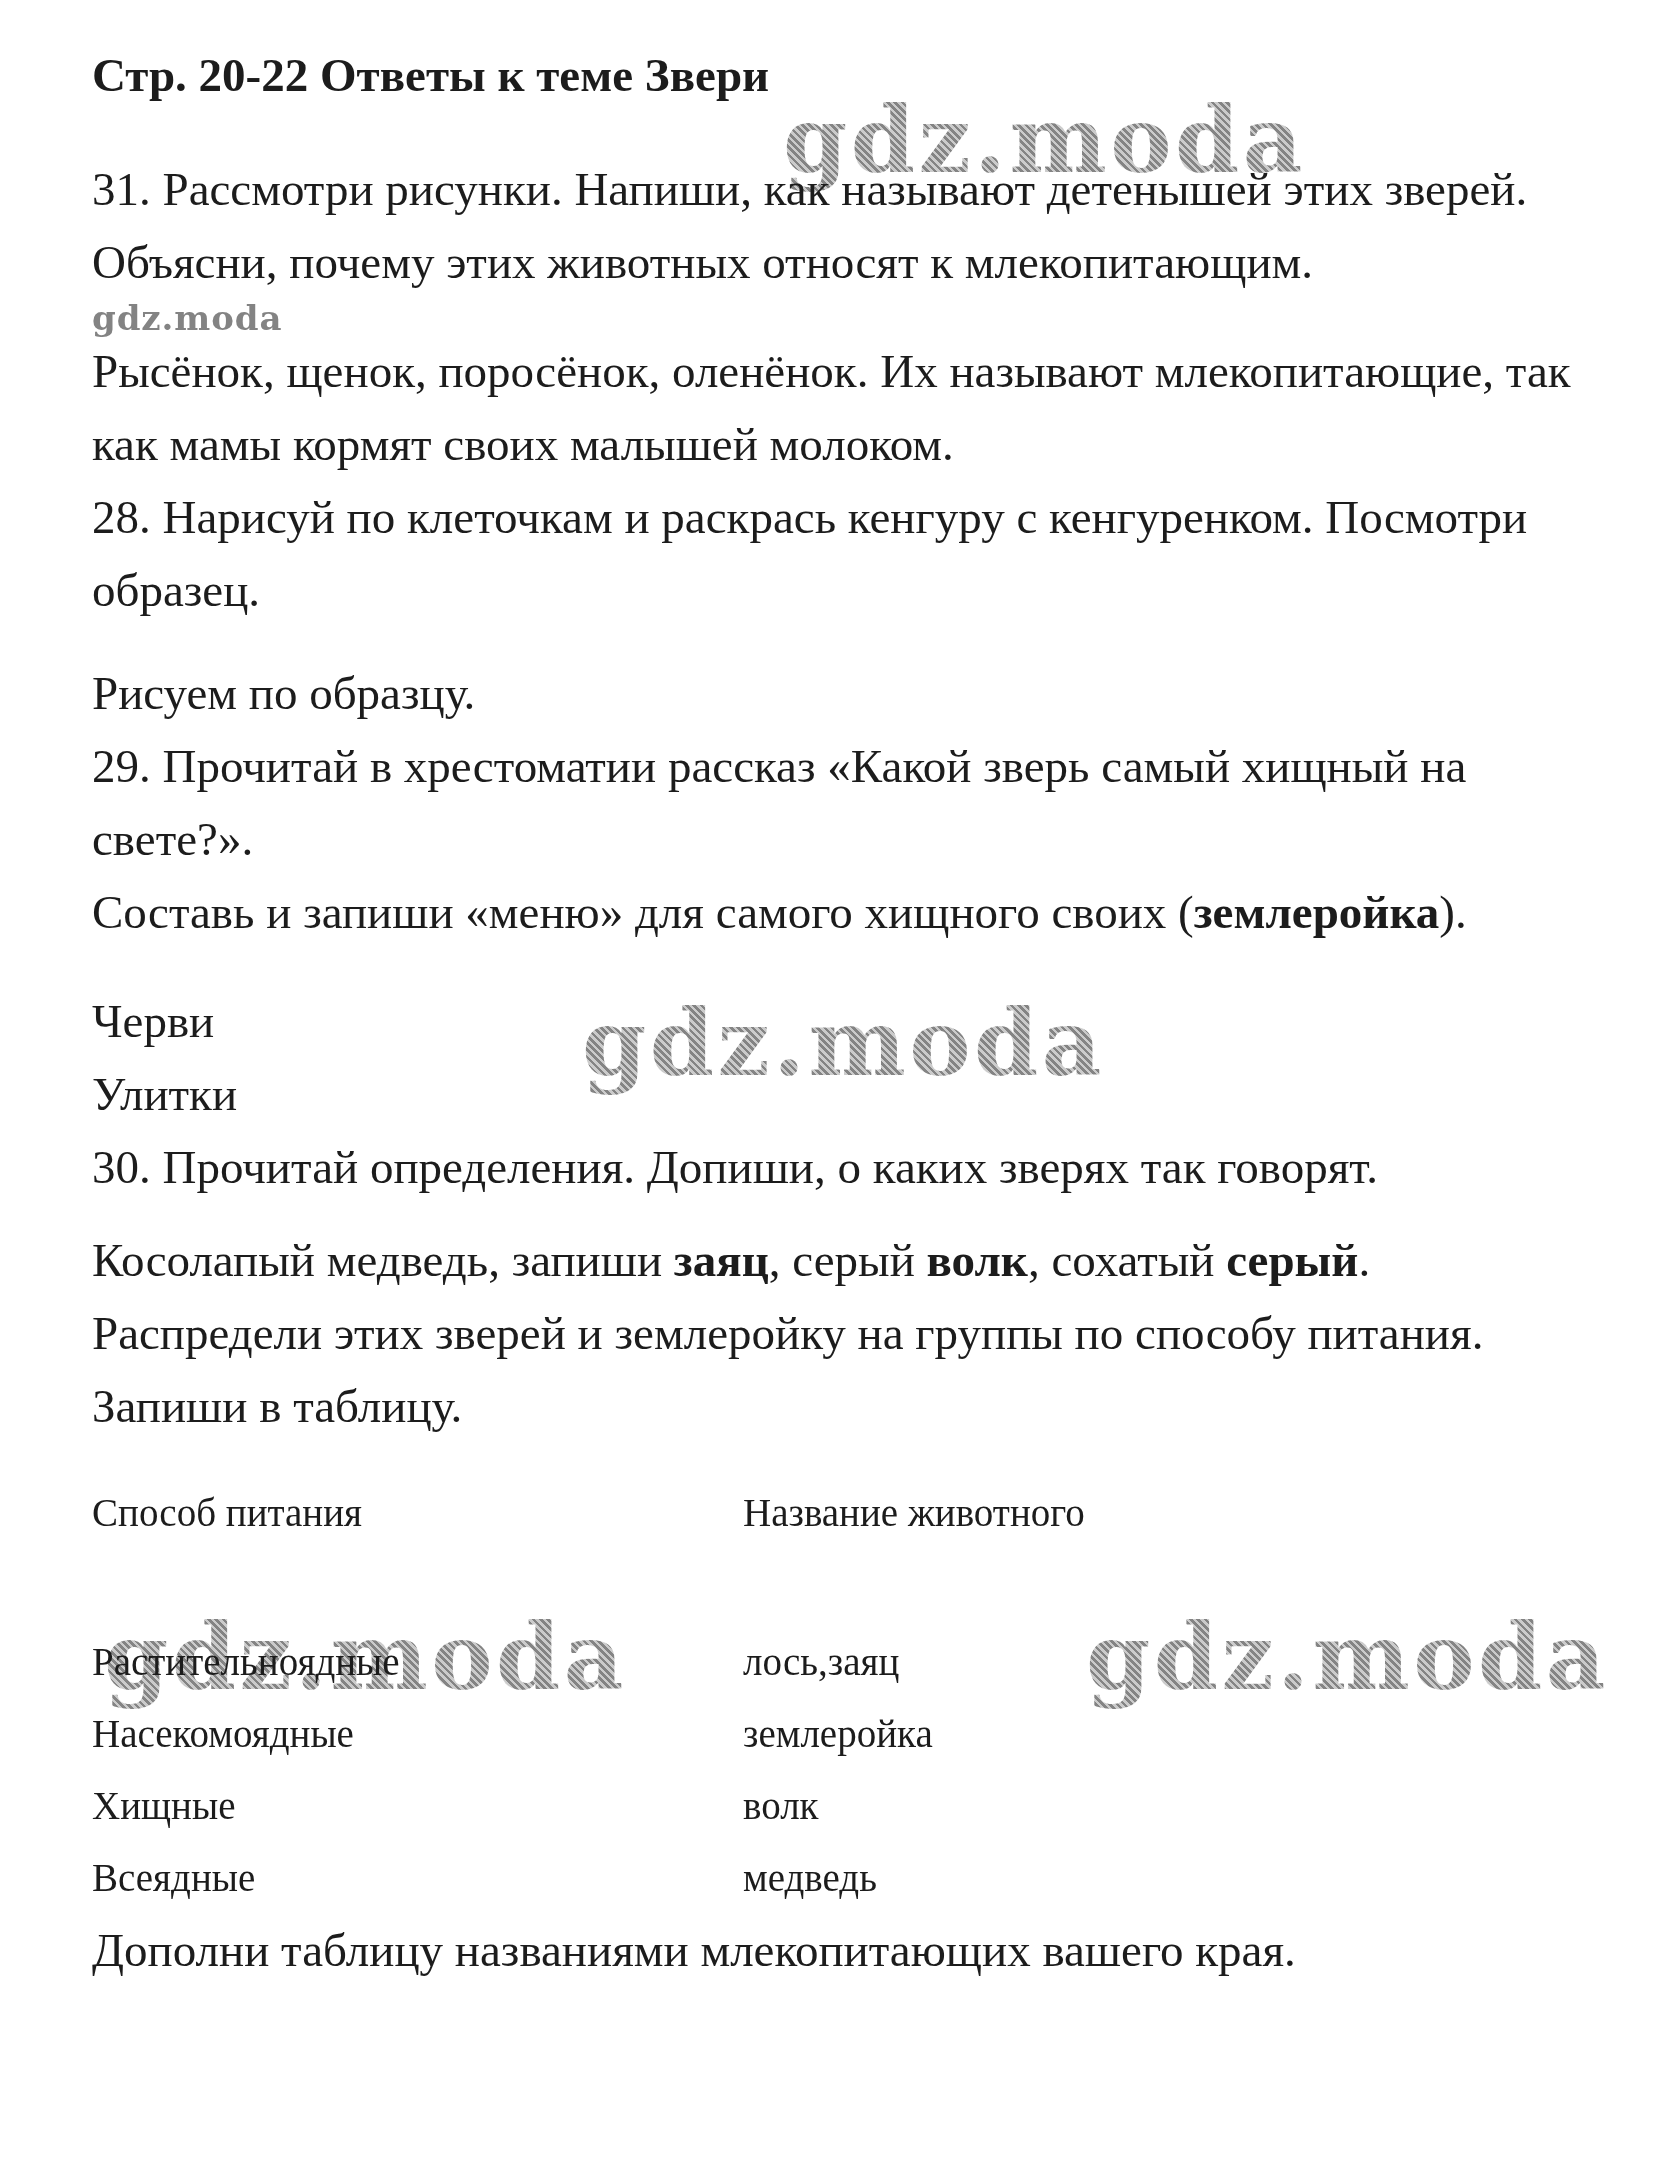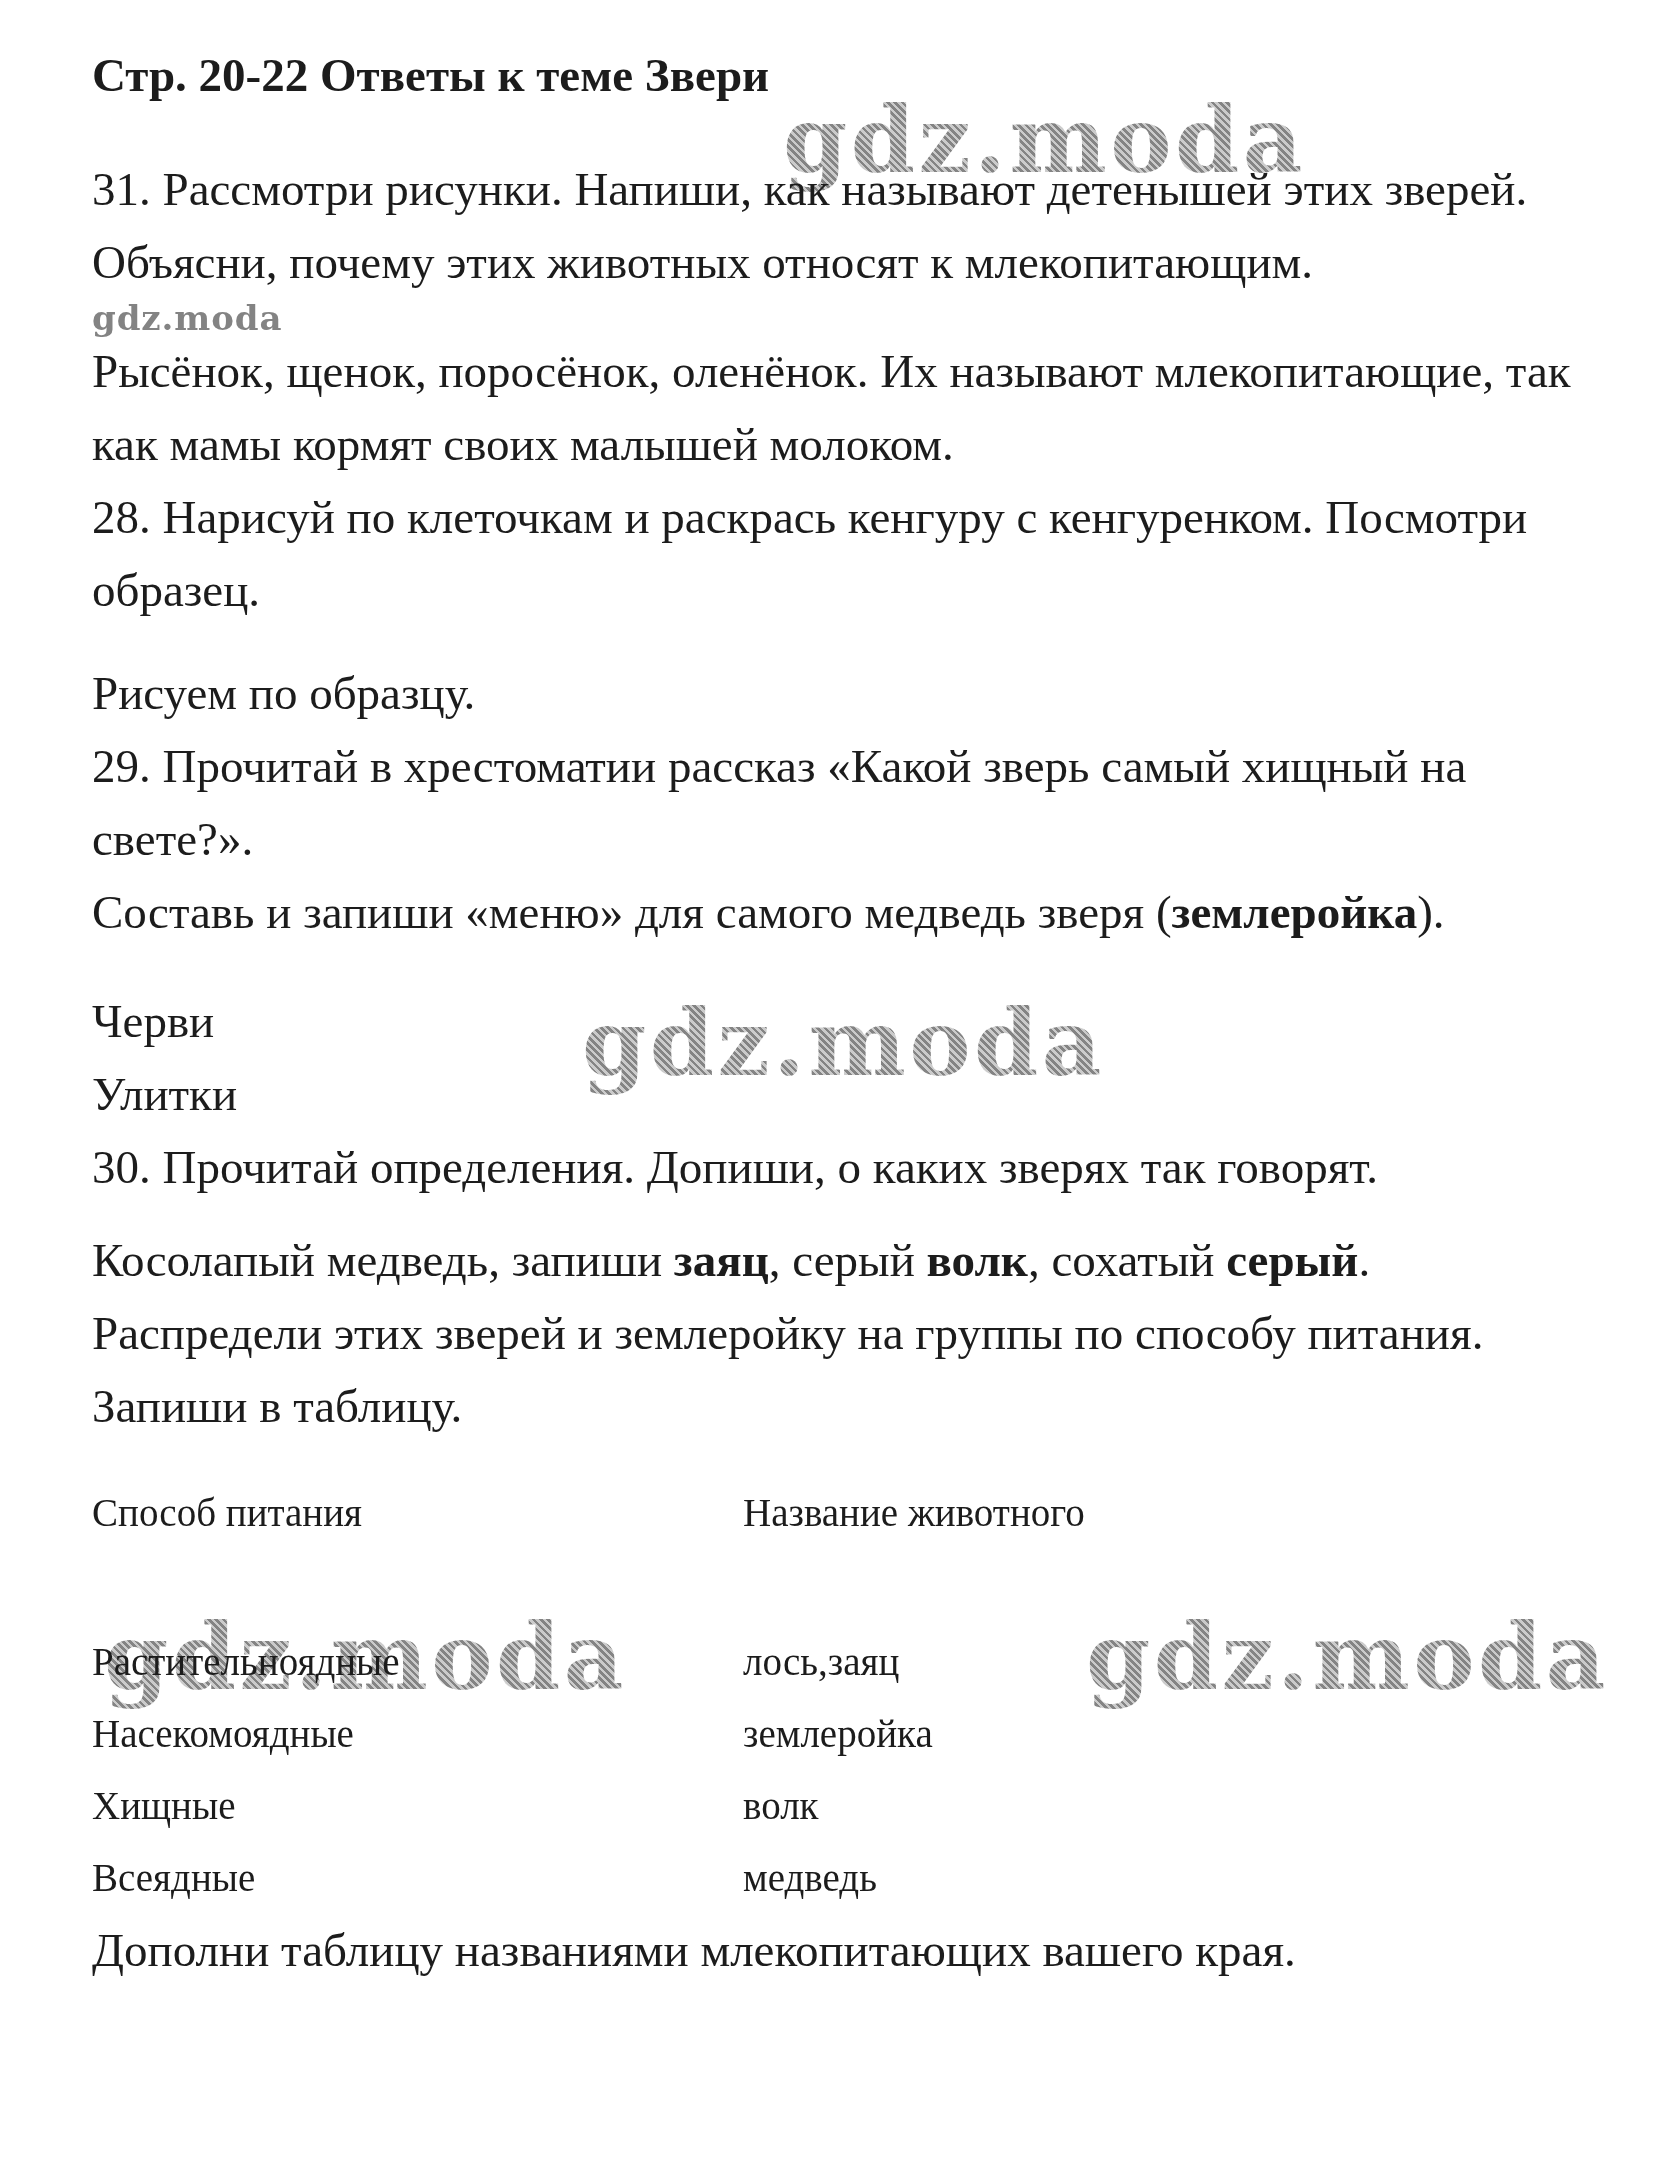"Составь и запиши «меню» для" span { text: медведь зверя -> хищного своих }
